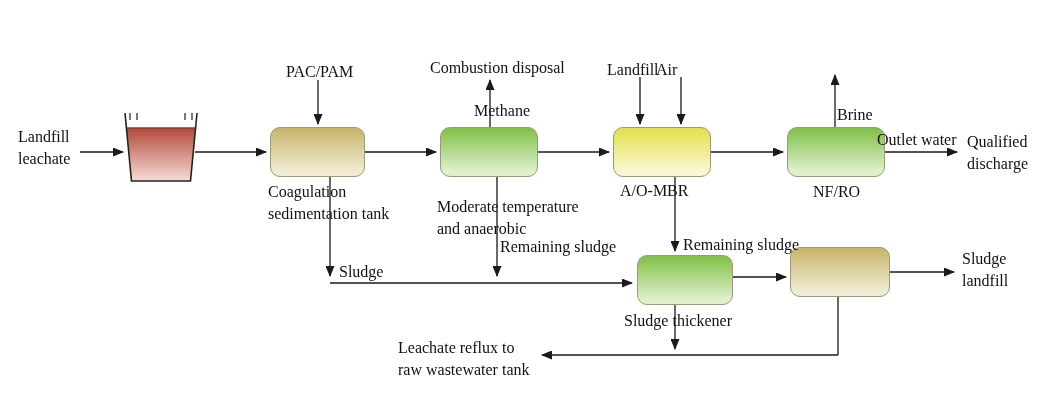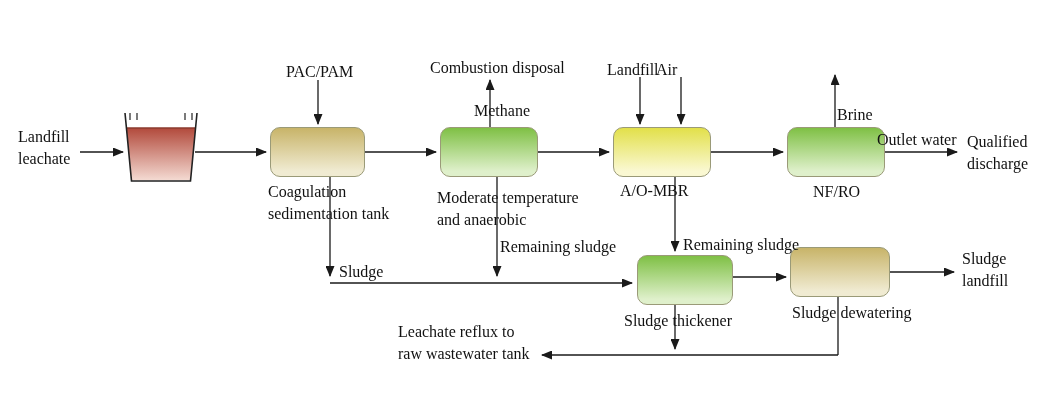"Moderate temperature" div.lbl { top: 187px -> 196px }
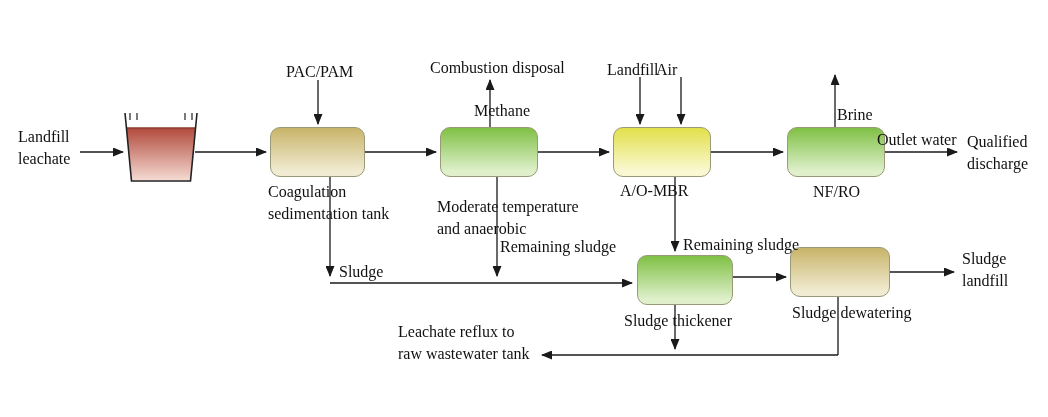"Sludge dewatering" div.lbl { html: <div>Sludge dewatering</div> -> none }
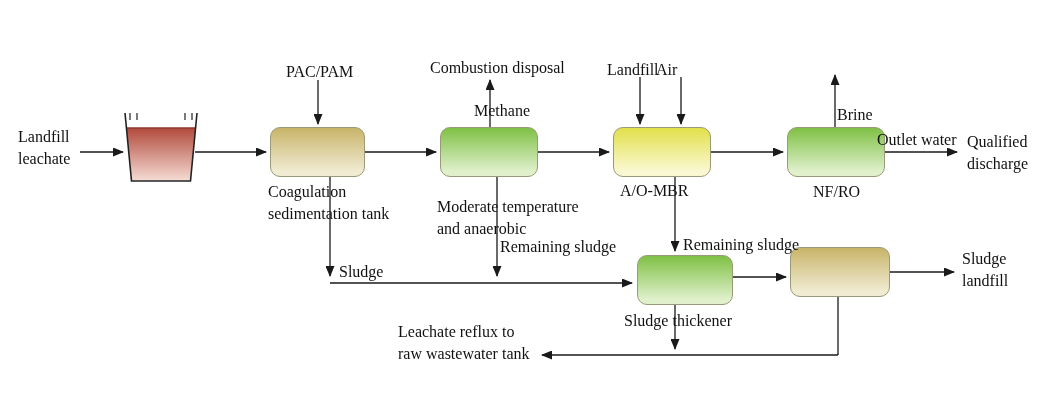"Leachate reflux to" div.lbl { top: 321px -> 337px }
